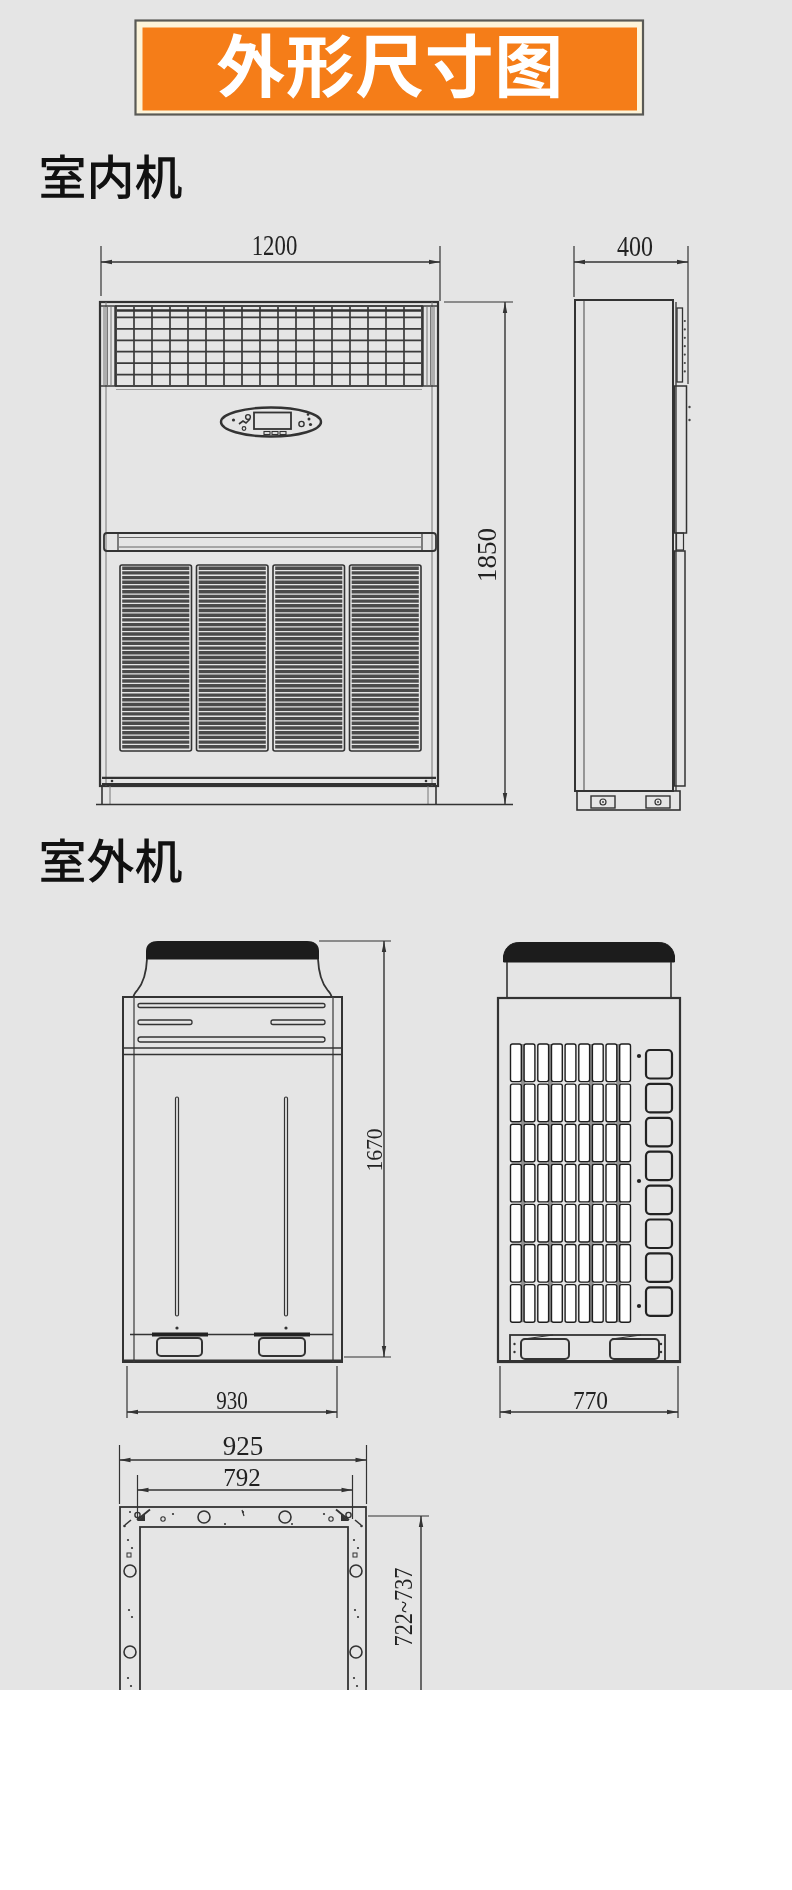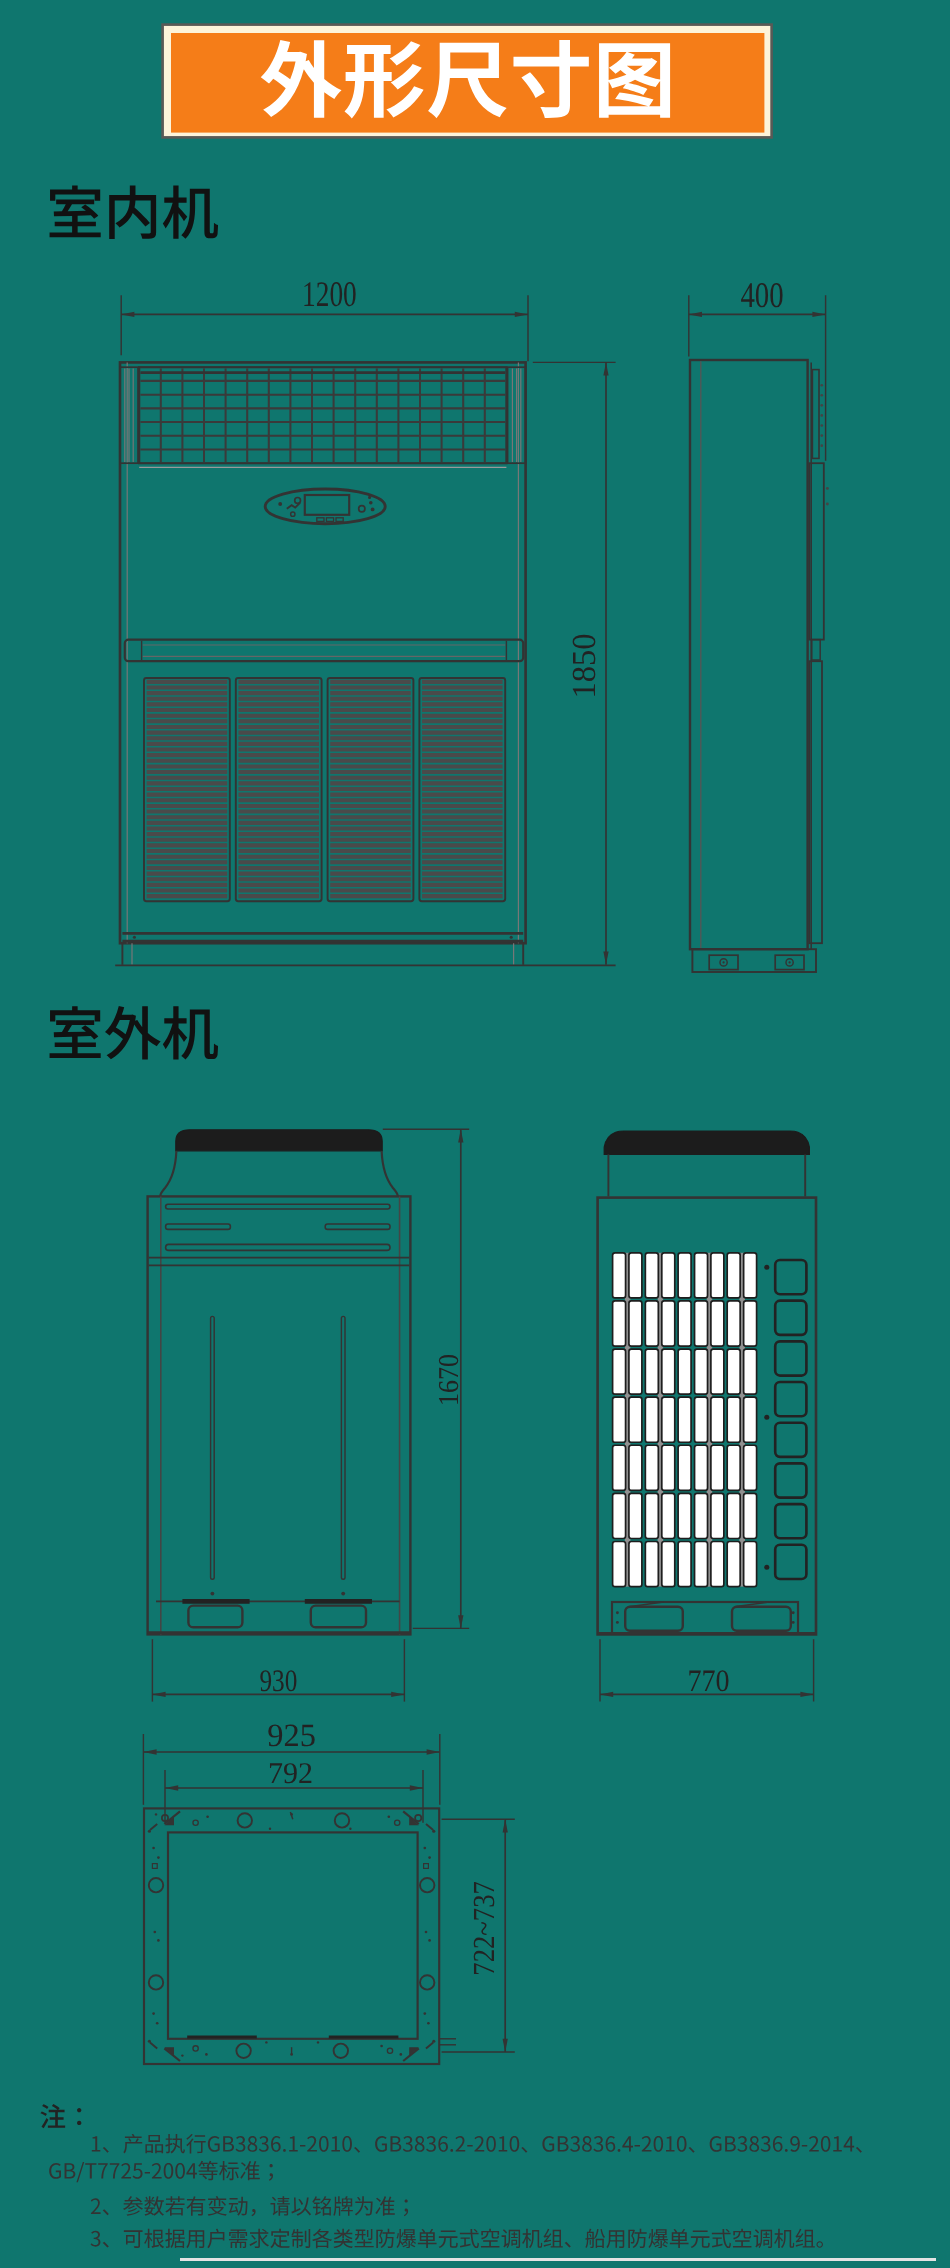"1200" #page { background: #0f766e -> #e5e5e5; height: 1890px -> 1690px }
